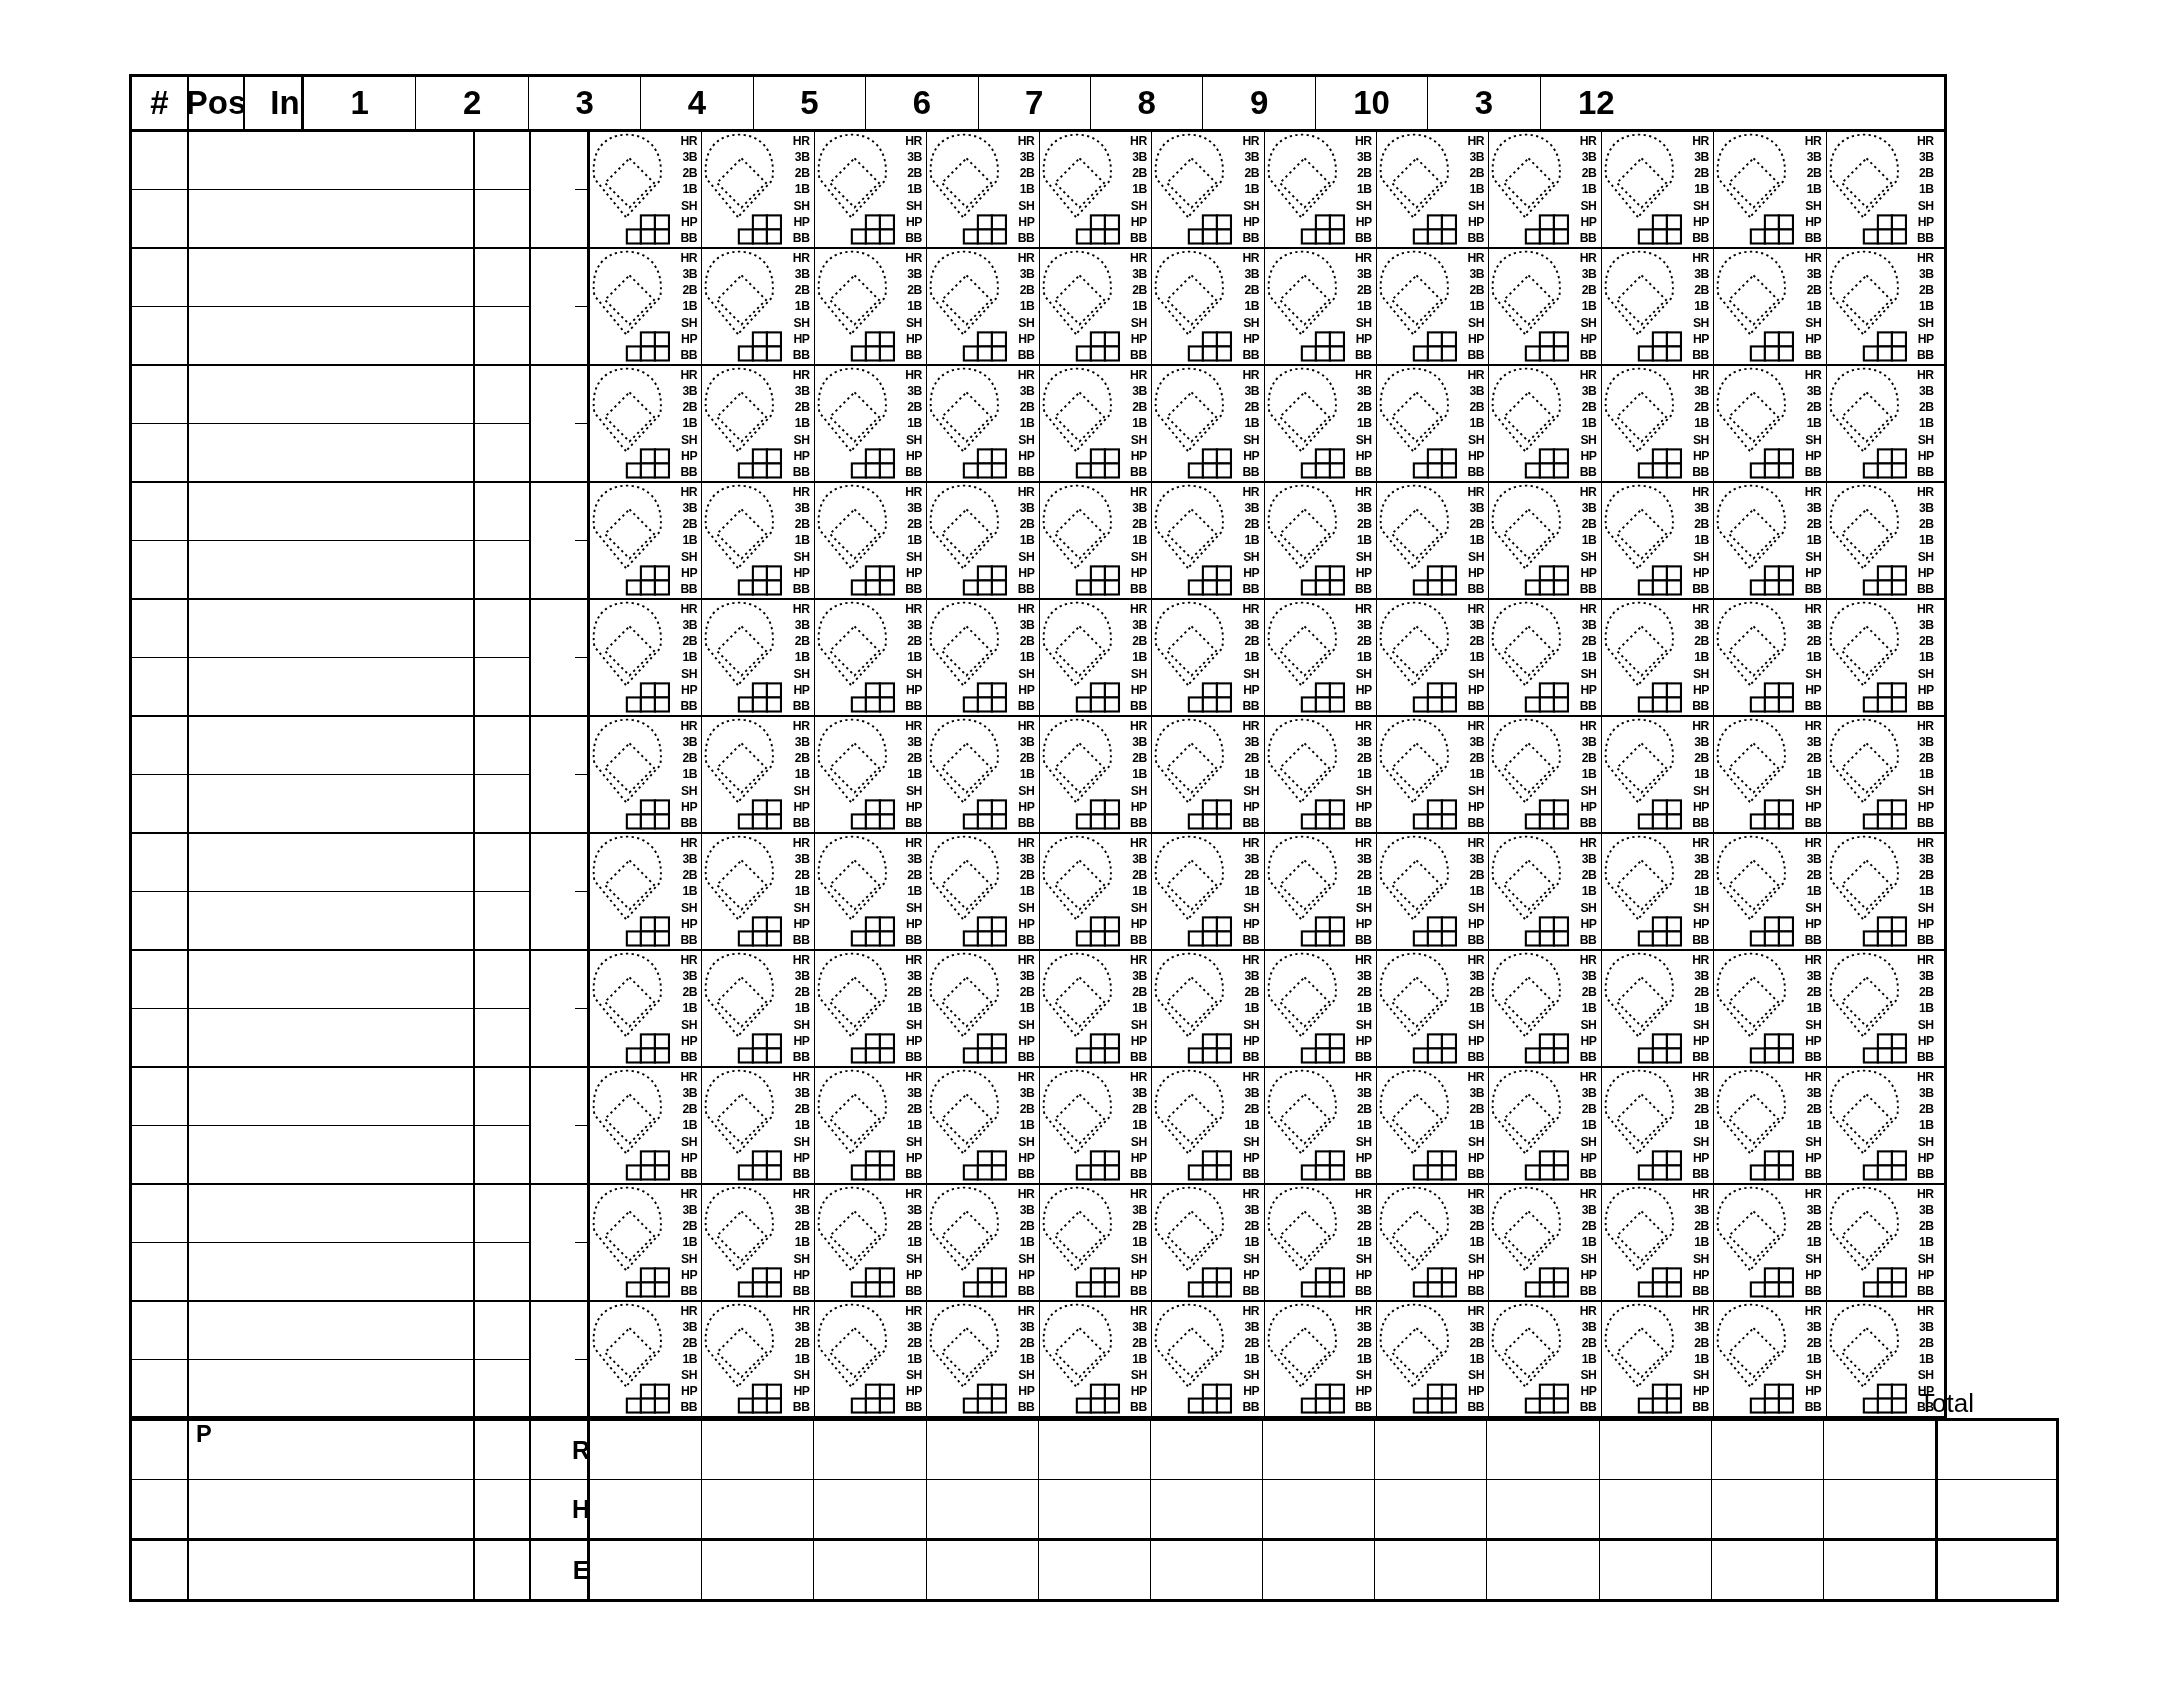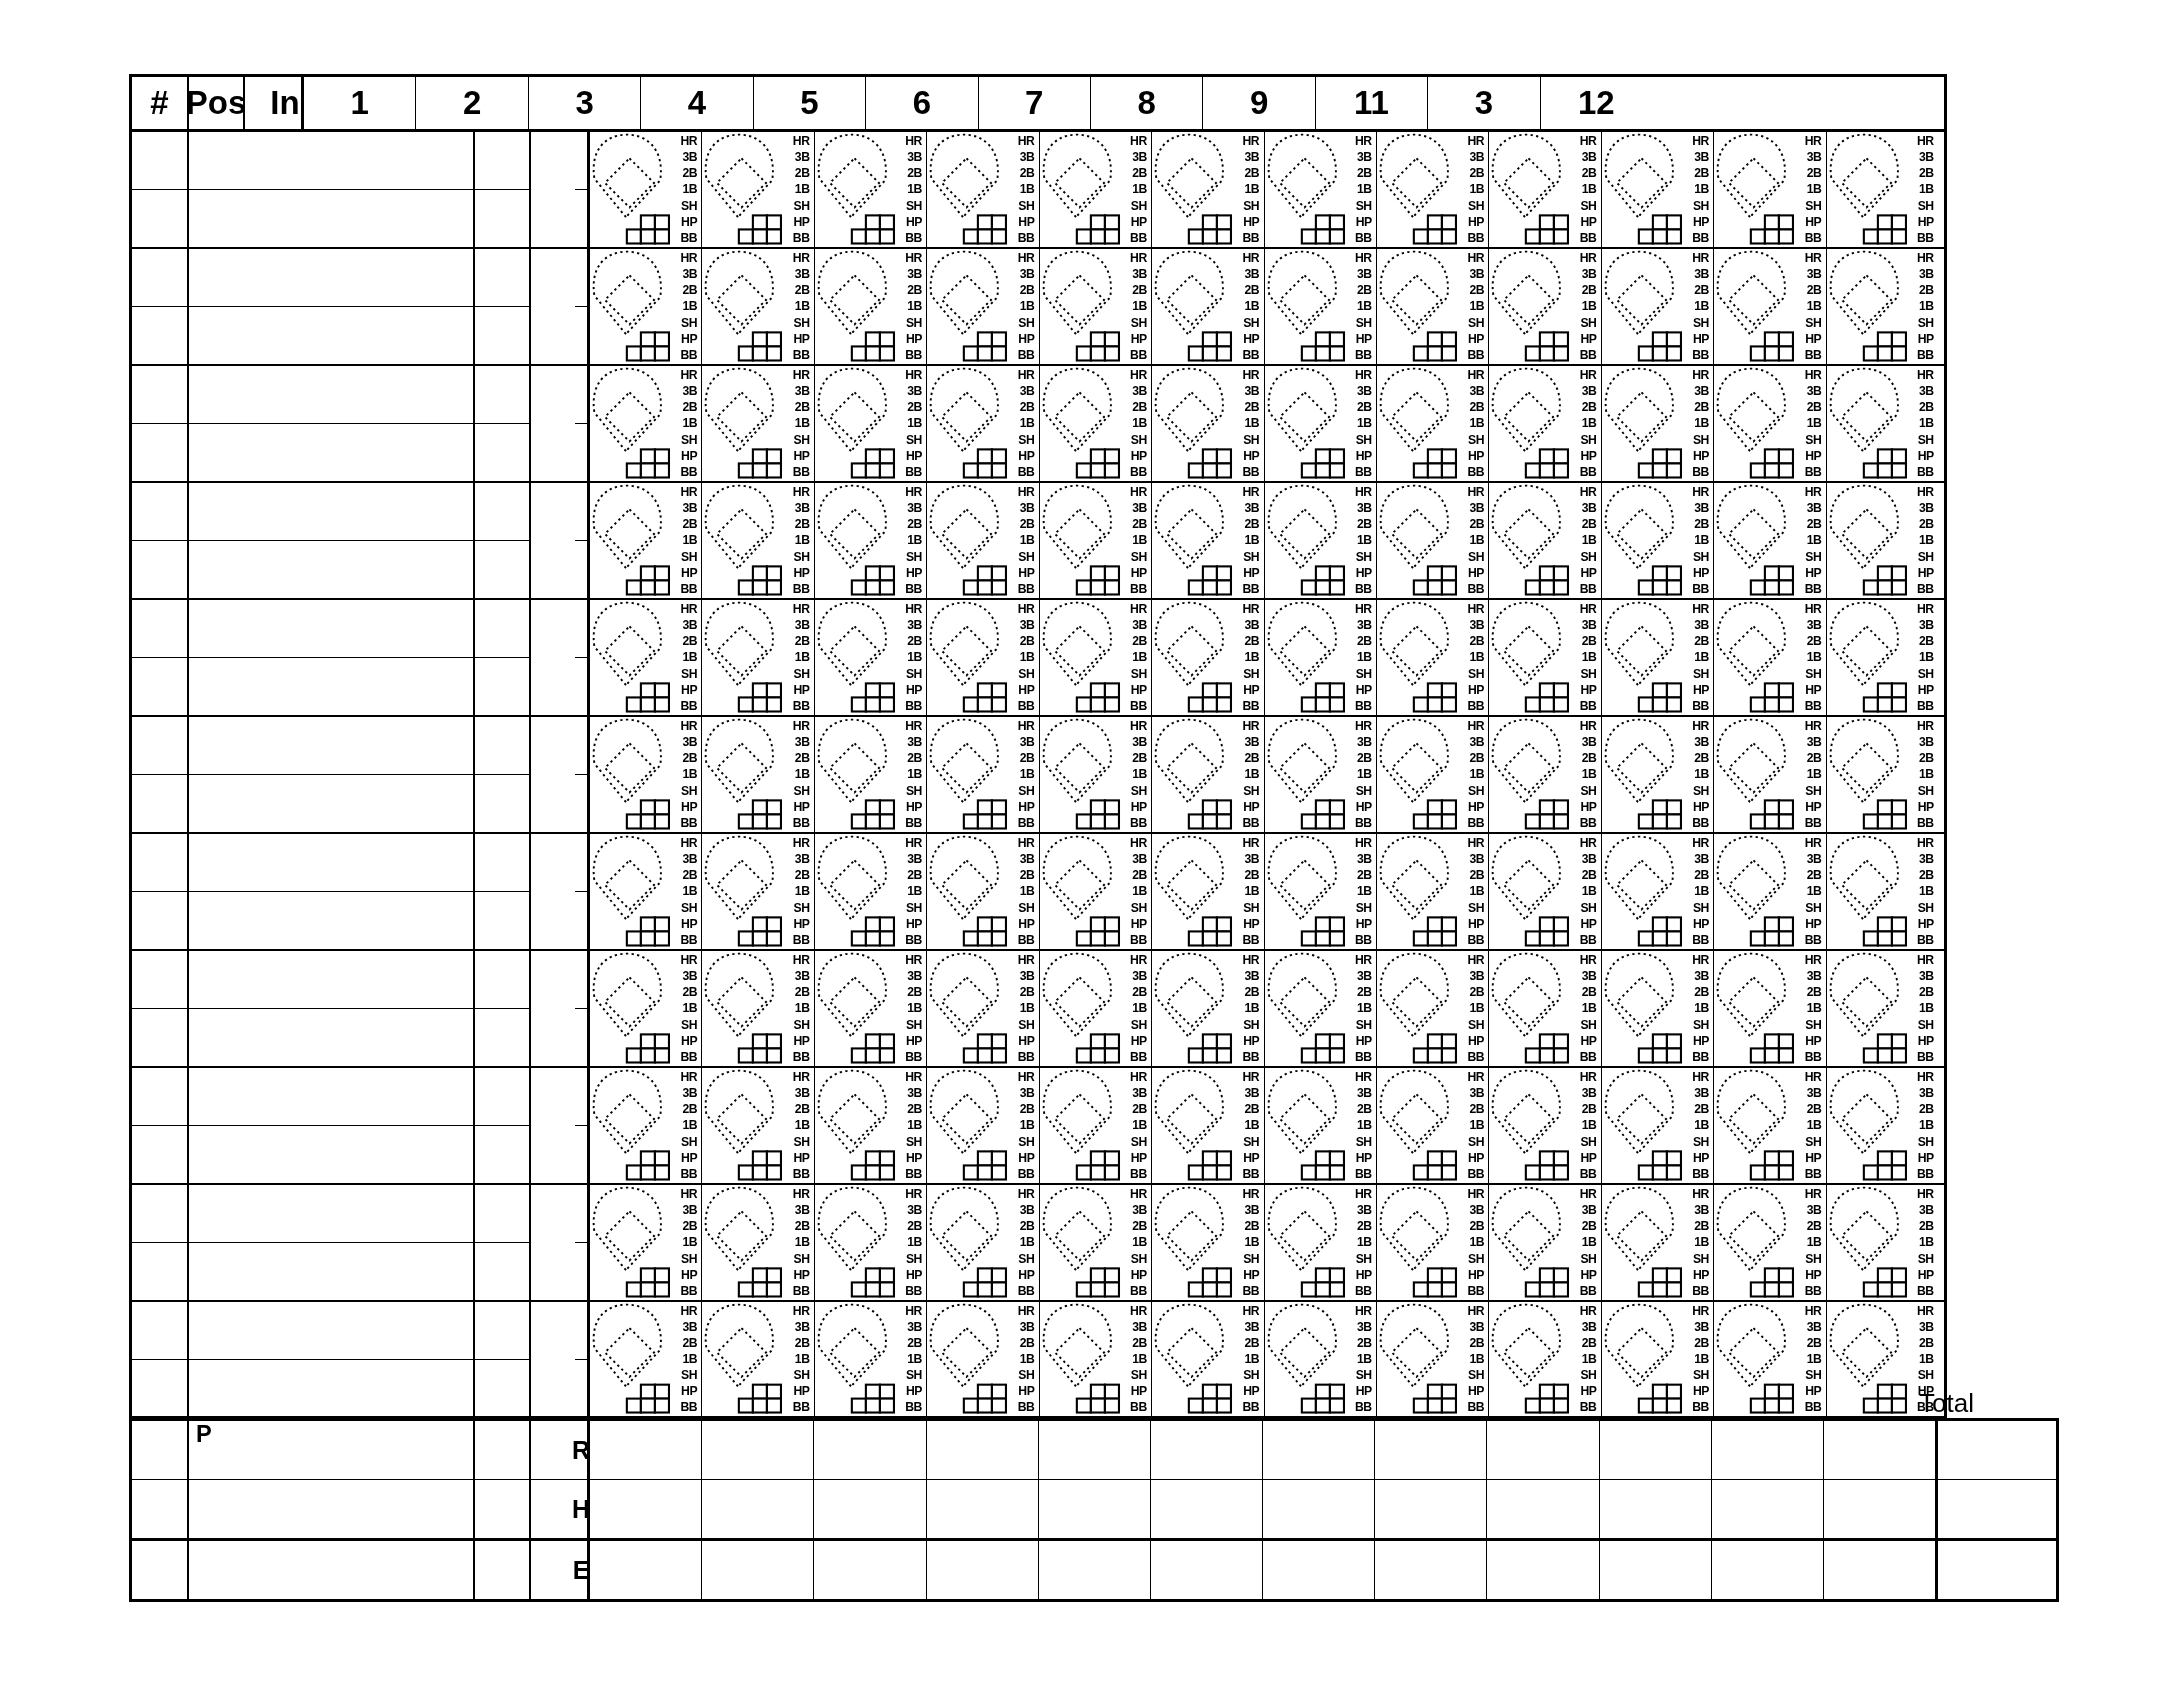"11" div.hcell { text: 11 -> 10 }
